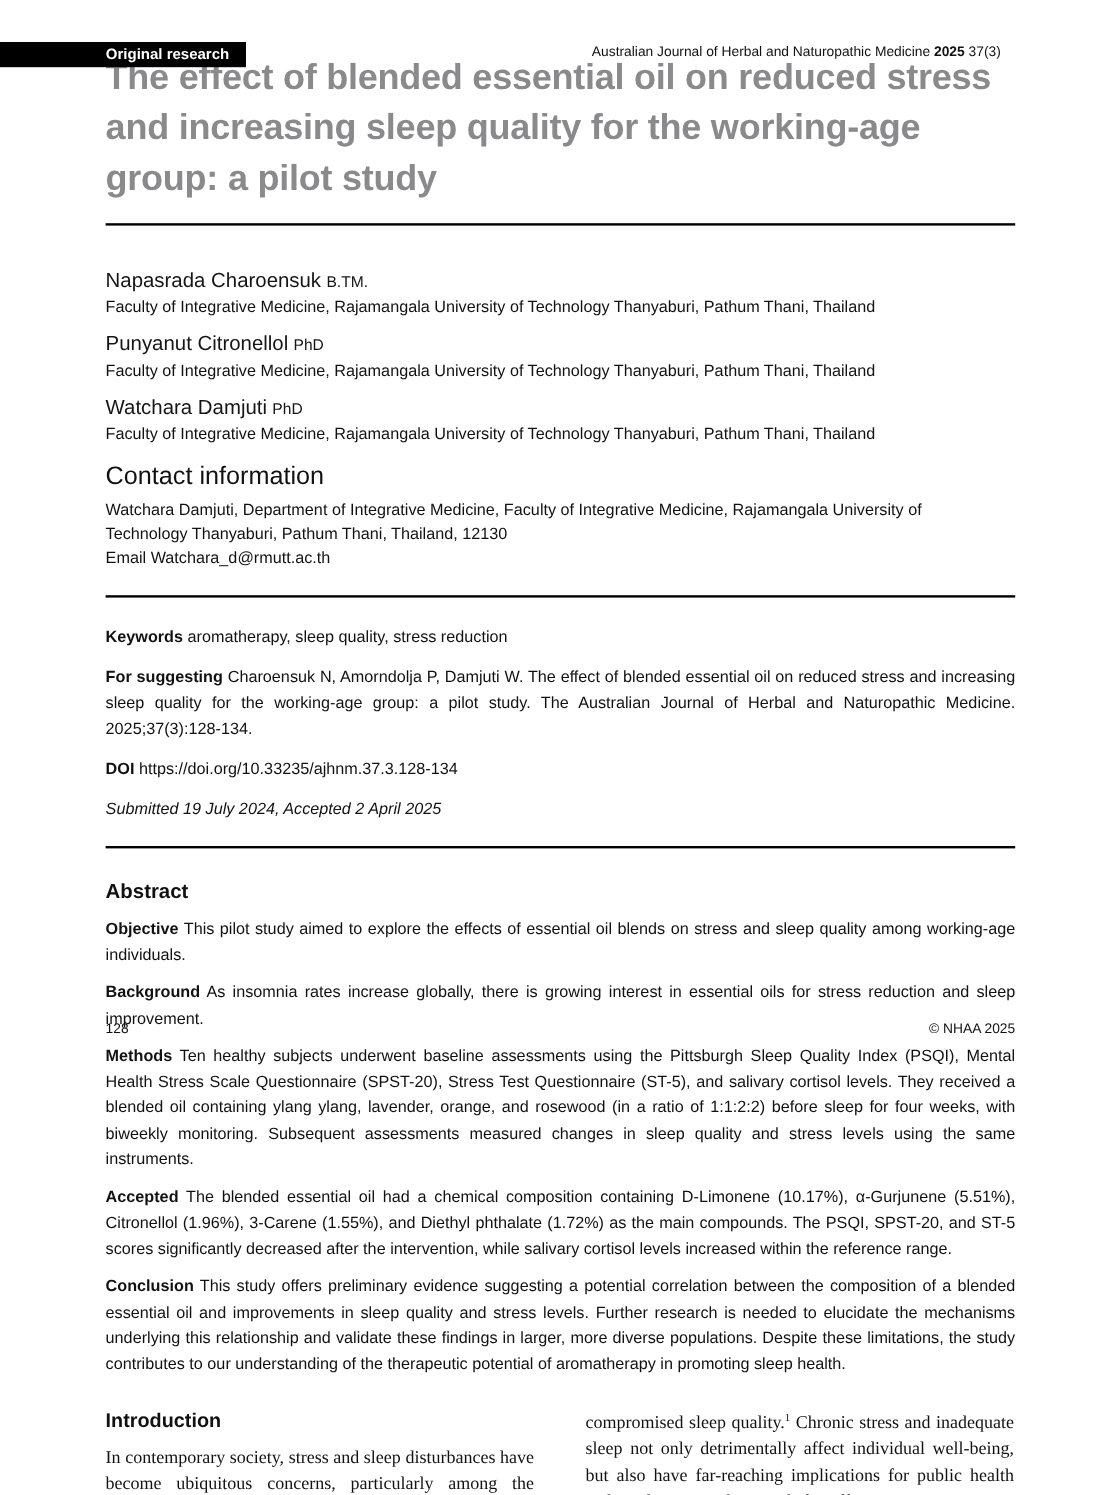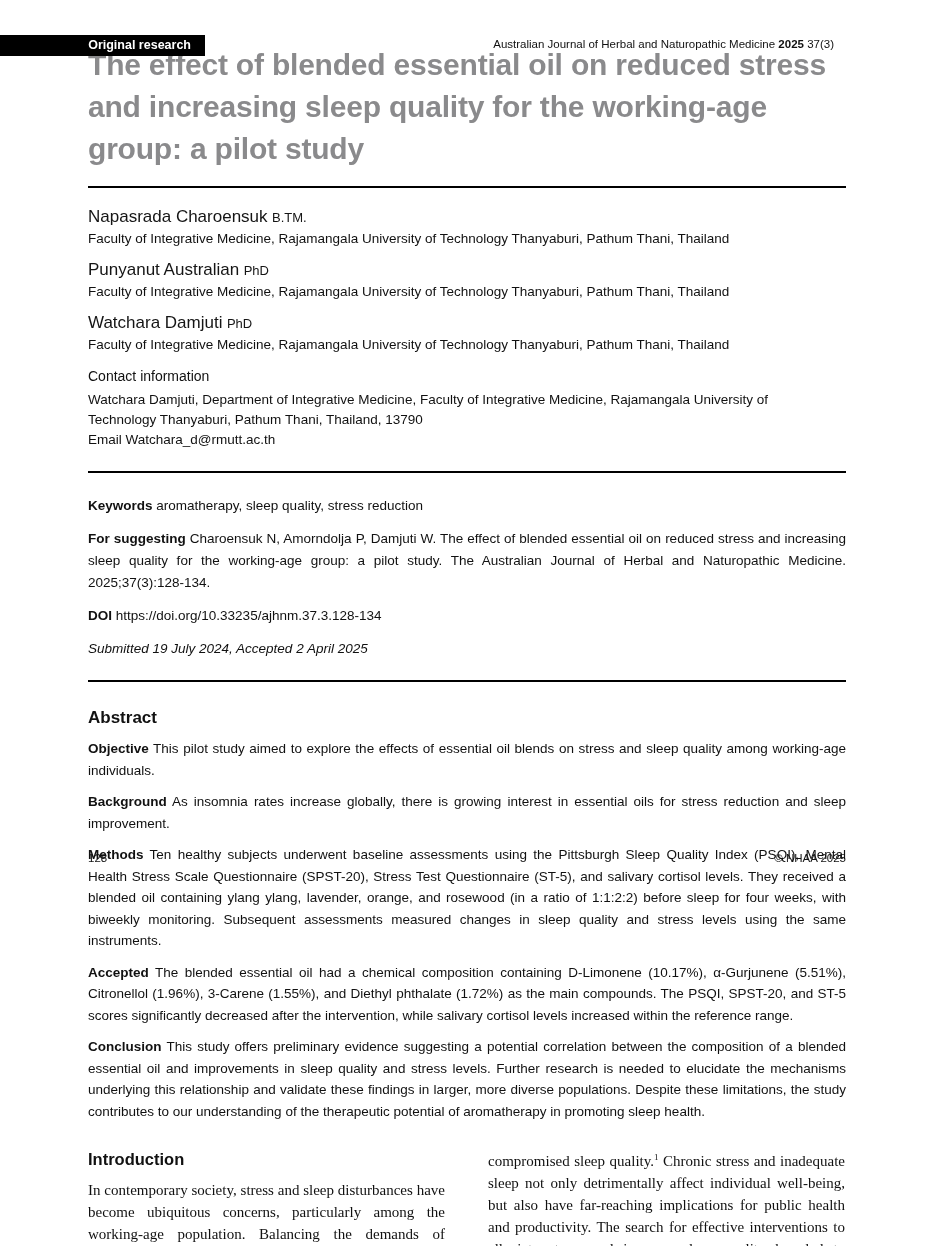"Napasrada Charoensuk B.TM." .authors { margin-top: 19px -> 36px }
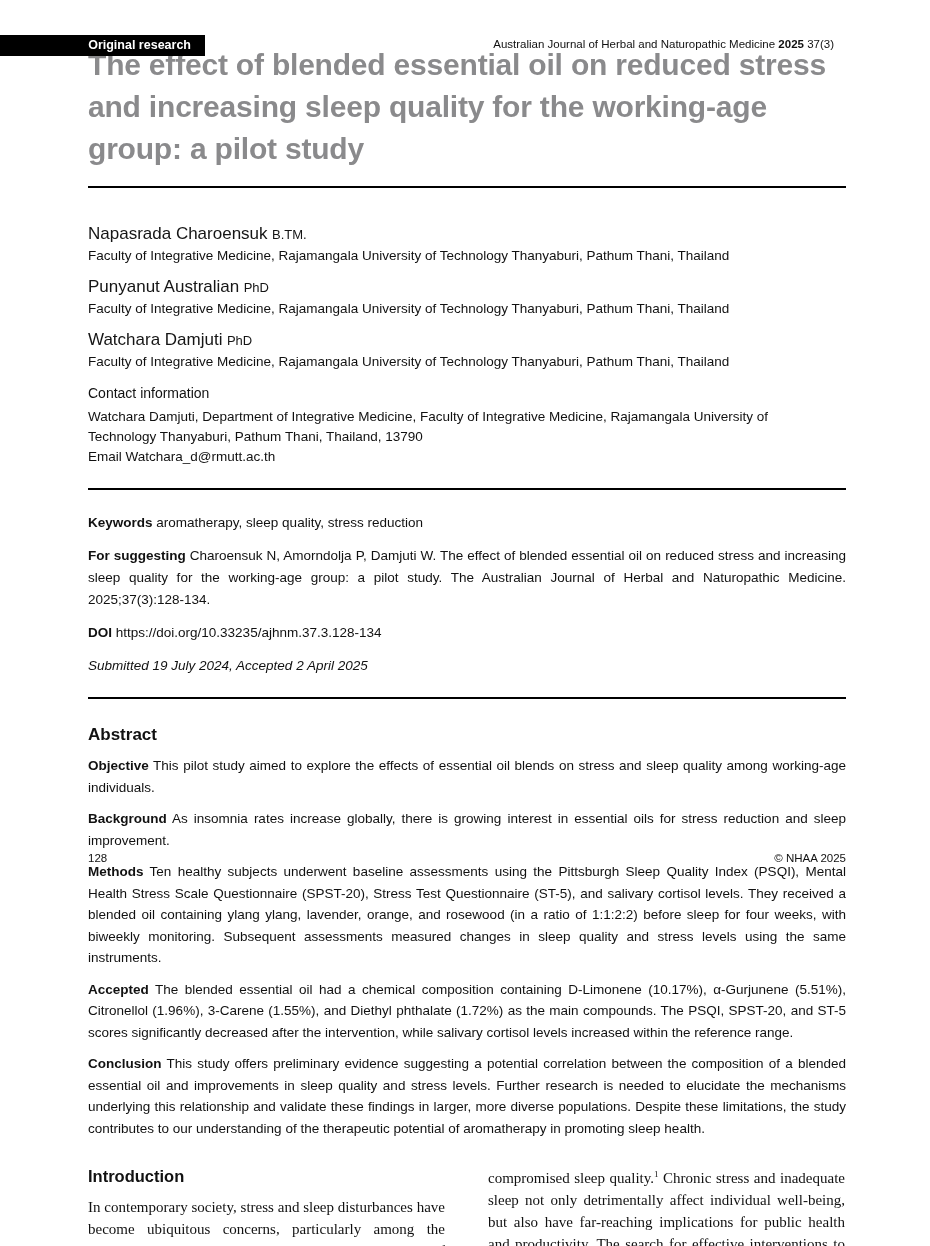"Punyanut Australian" span.author-name { text: Australian -> Citronellol }
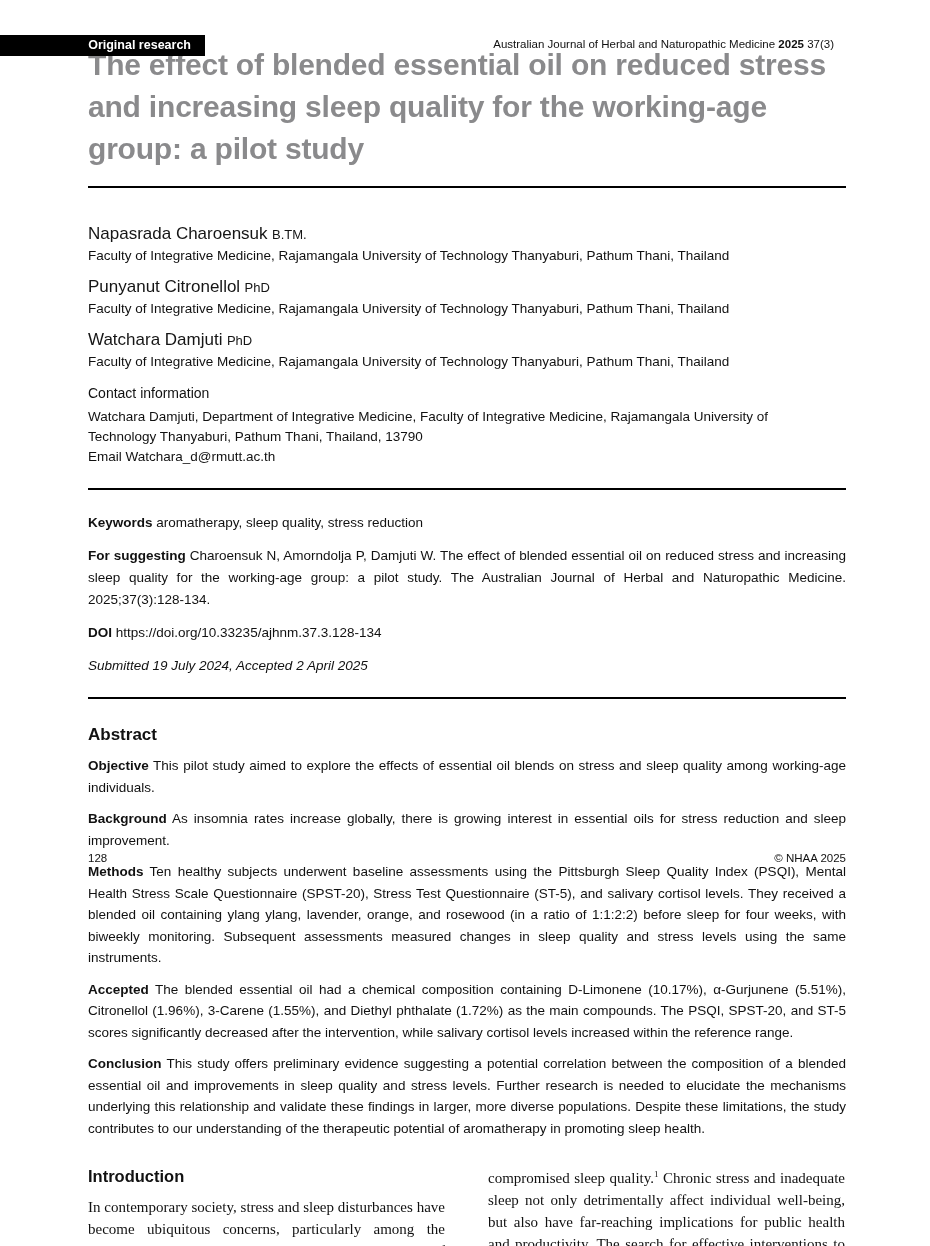"Contact information" .contact-heading { font-size: 14px -> 21px }
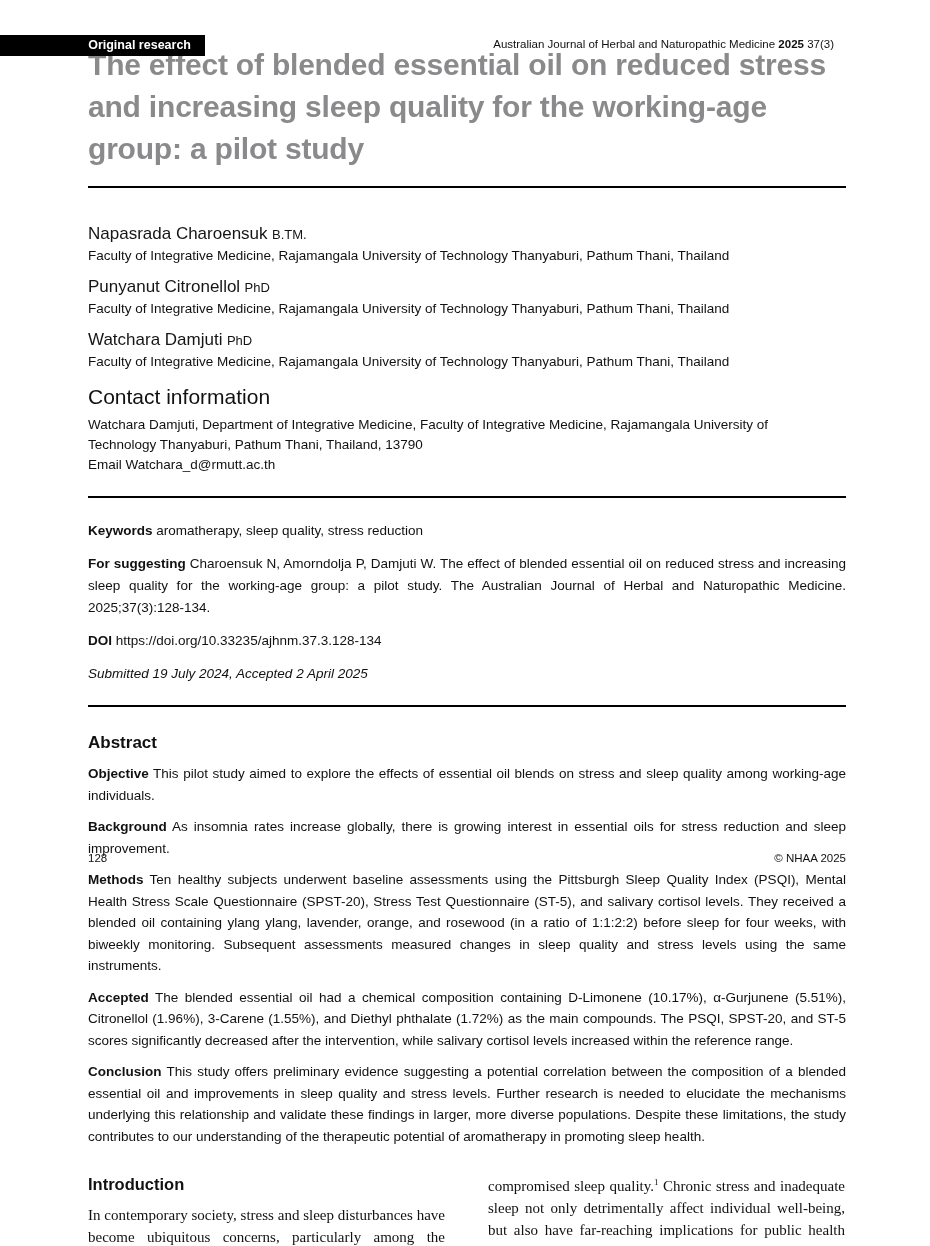"Watchara Damjuti, Department of" div.contact-text { text: 13790 -> 12130 }
